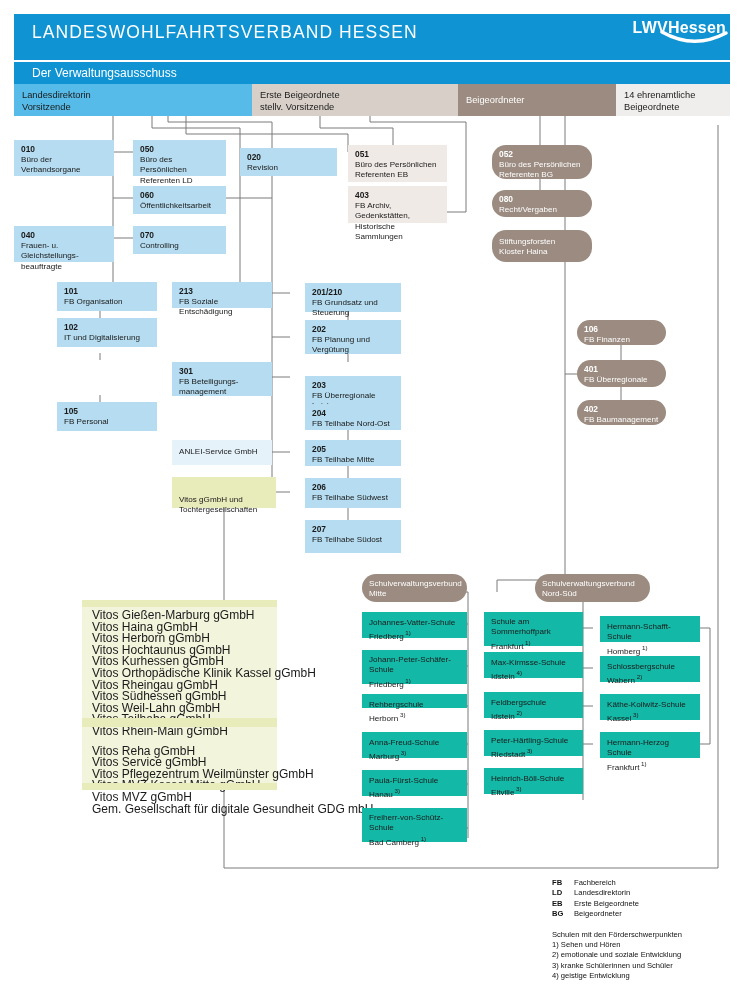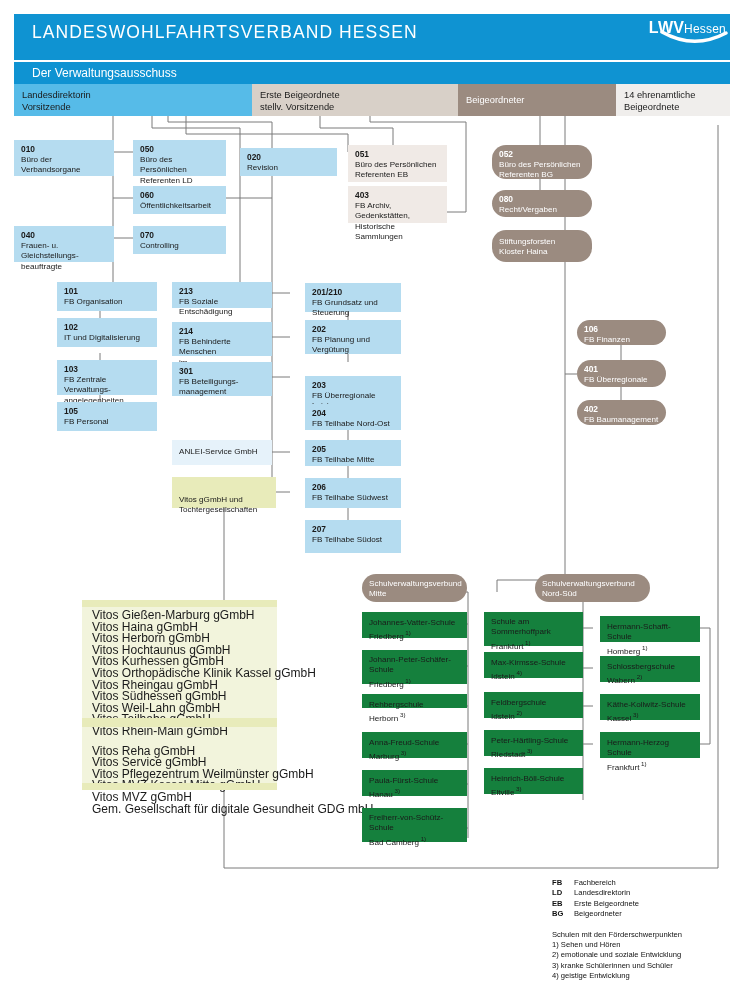"Hessen" .logo .l2 { font-size: 12px -> 16px; font-weight: 400 -> 700 }
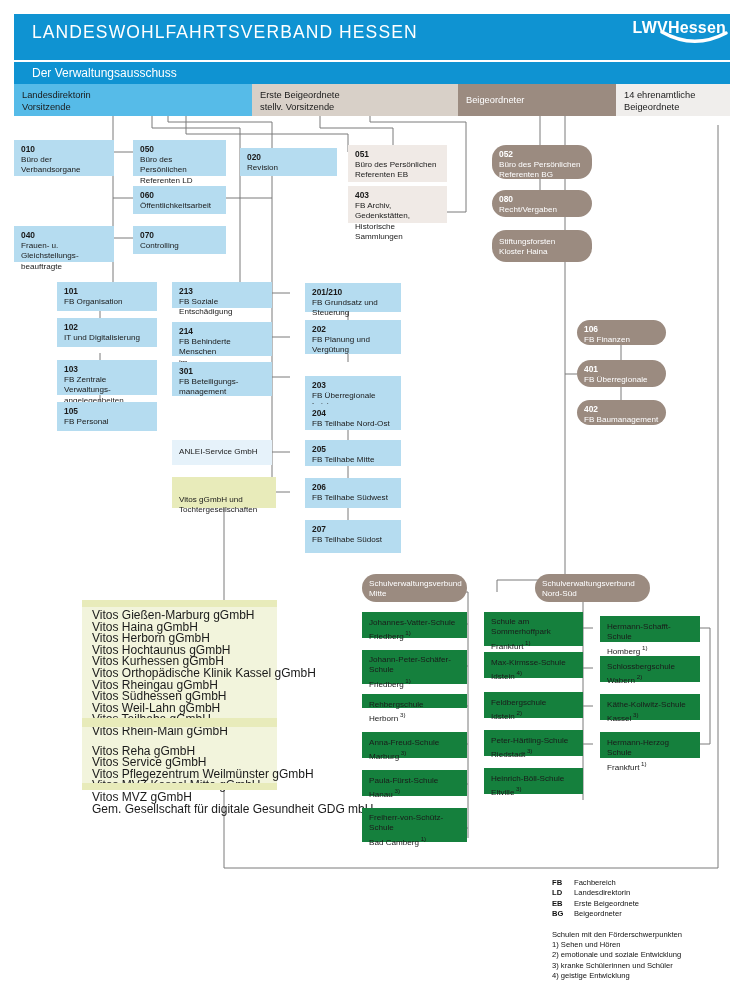"214" div.node { html: <div> <span>214</span> <span>FB Behinderte Menschen</span><br> <span>im Beruf/Integrationsamt</span> </div> -> none }
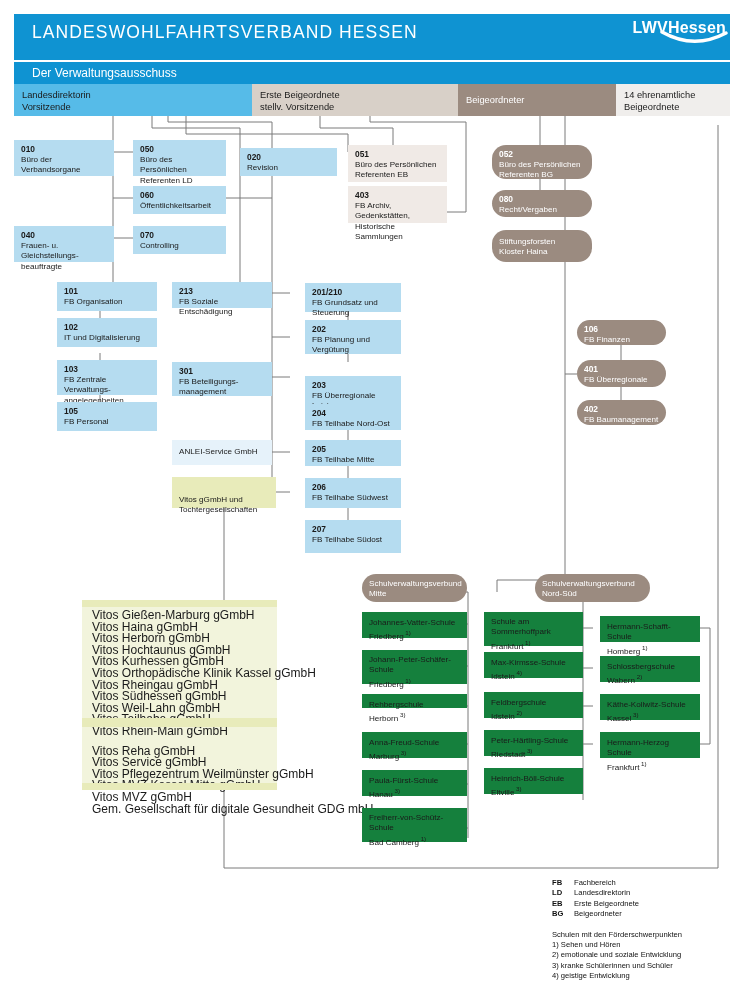"103" div.node { html: <div> <span>103</span> <span>FB Zentrale Verwaltungs-</span><br> <span>angelegenheiten</span> </div> -> none }
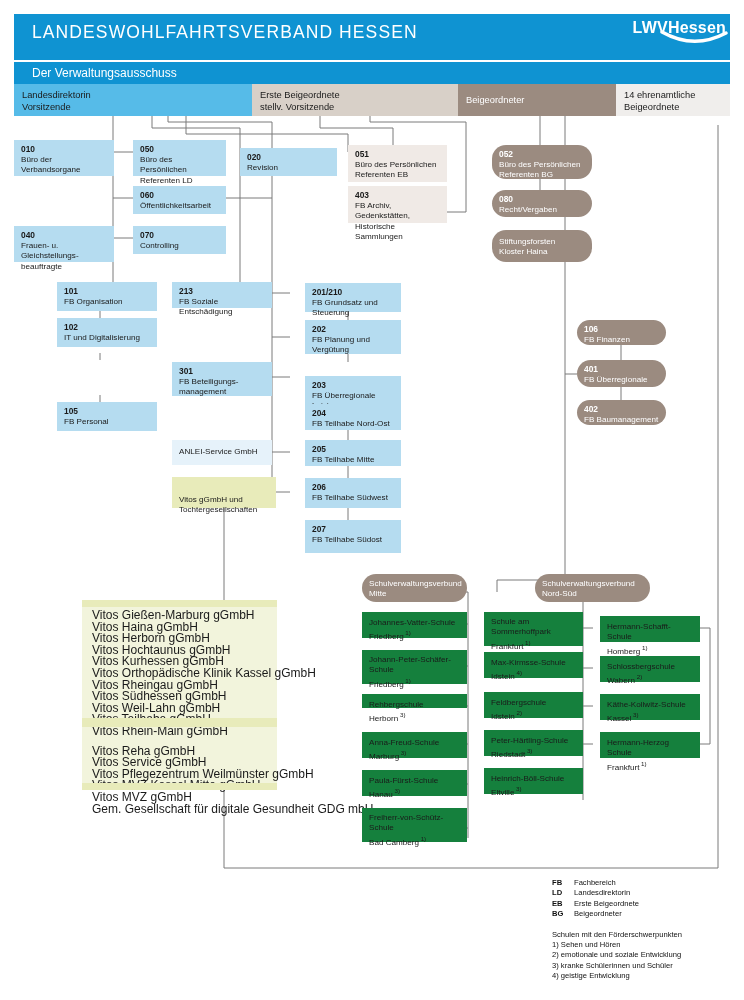"Johannes-Vatter-Schule" .peach { background: #15803d -> #14b8a6 }
